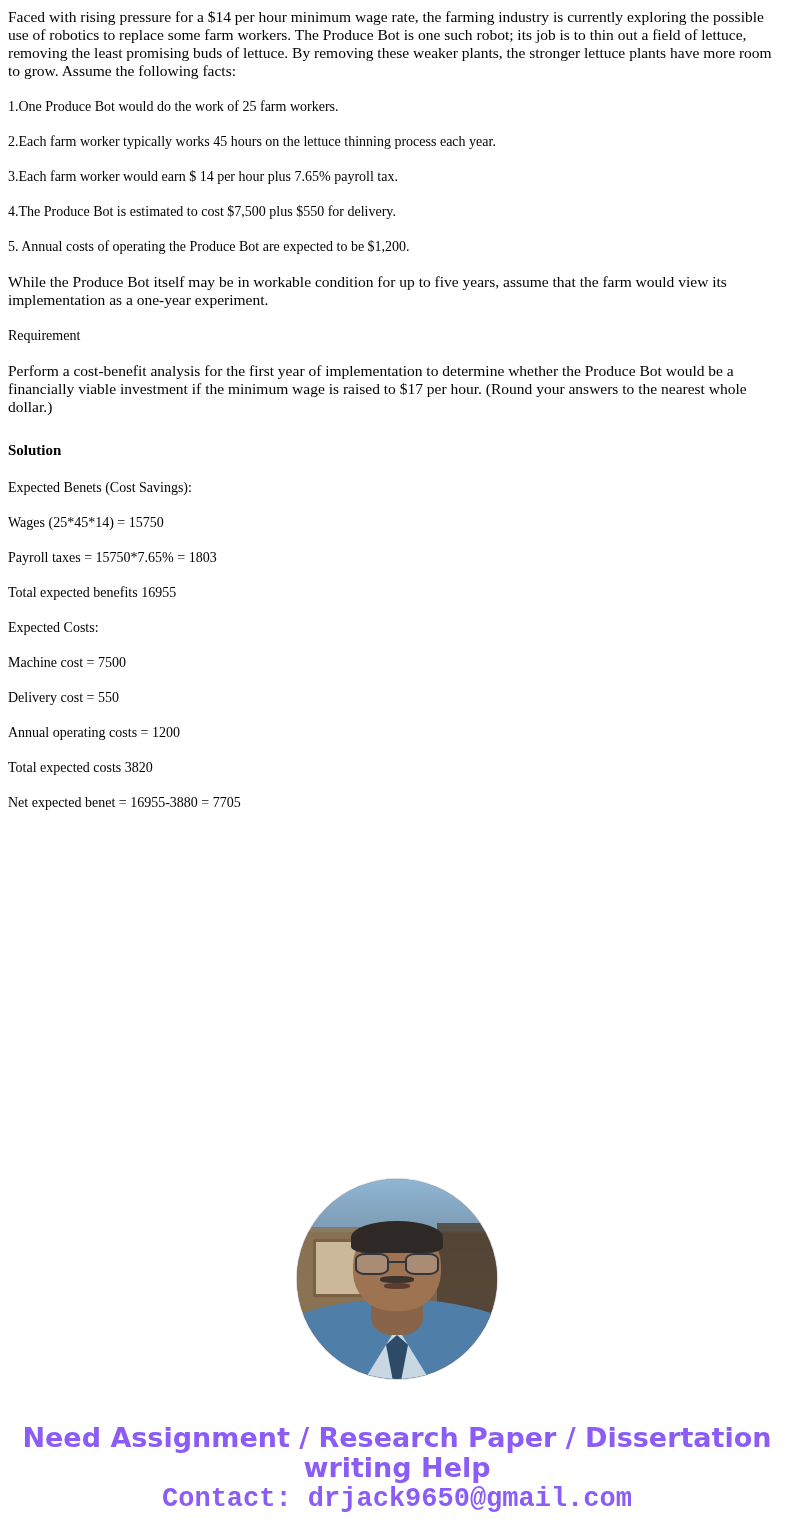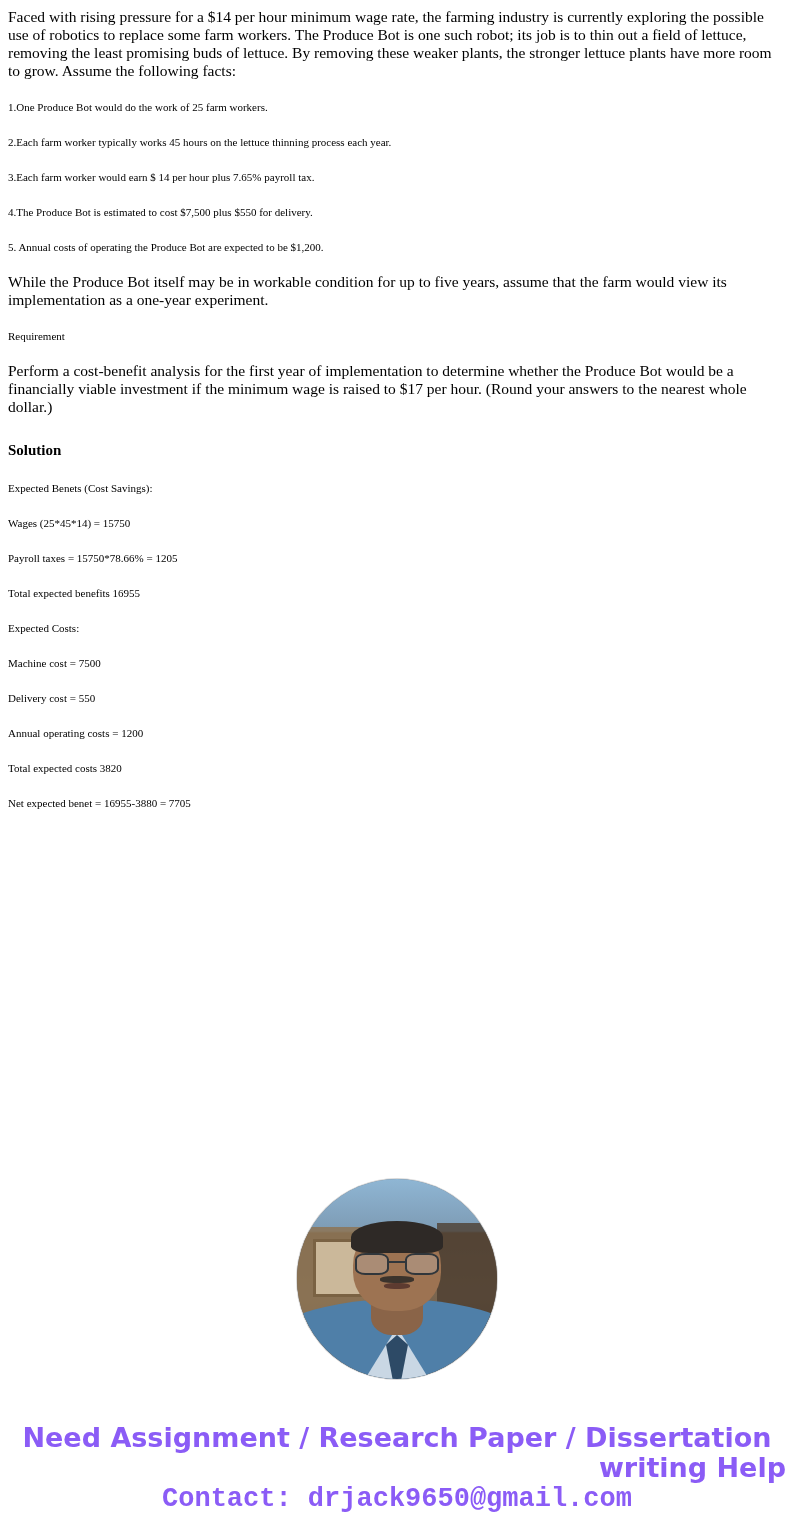"1.One Produce Bot would do" p.para { font-size: 11px -> 14px }
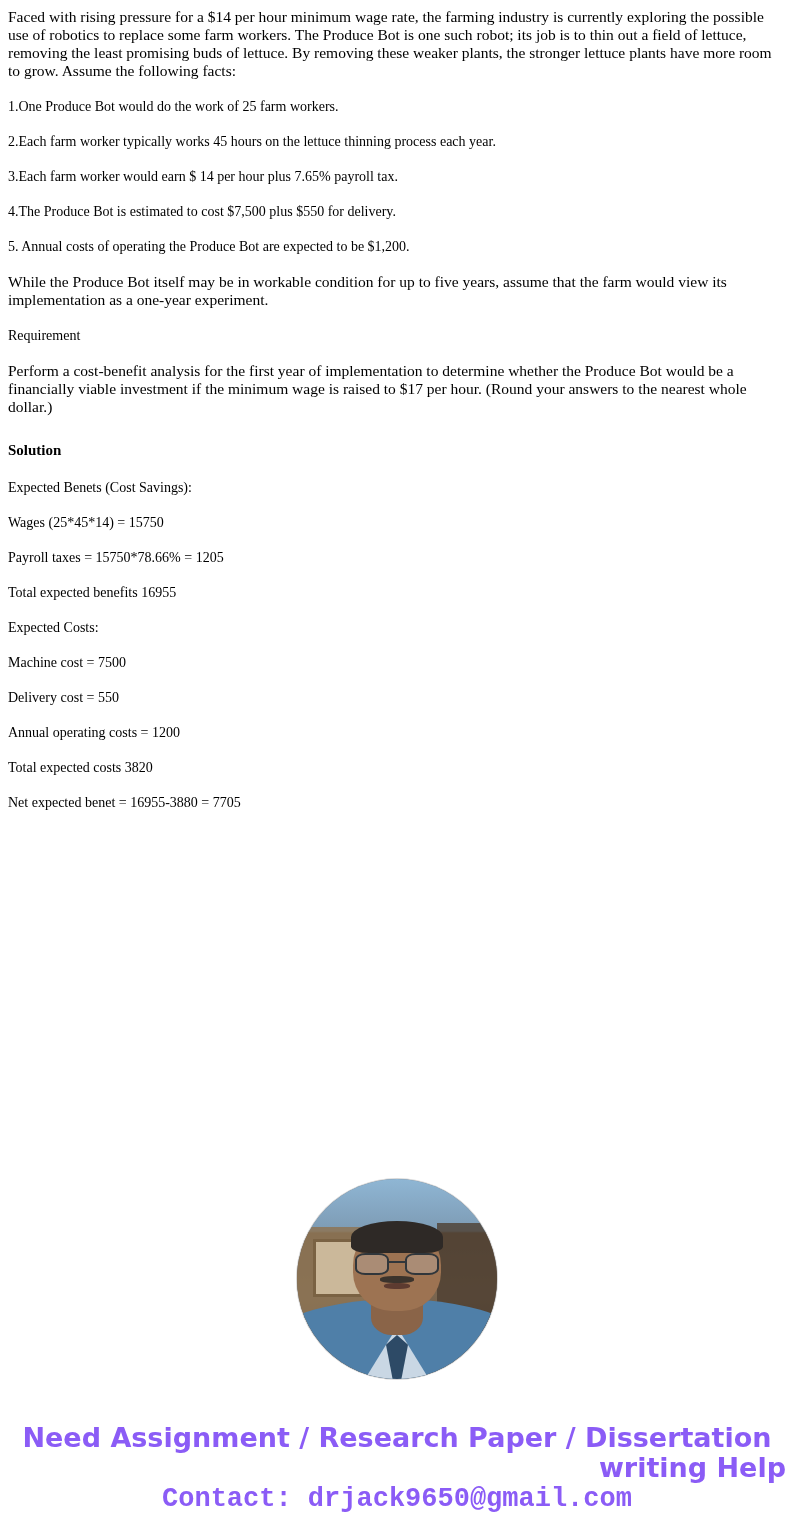"Payroll taxes = 15750*78.66% =" p.para { text: 78.66% = 1205 -> 7.65% = 1803 }
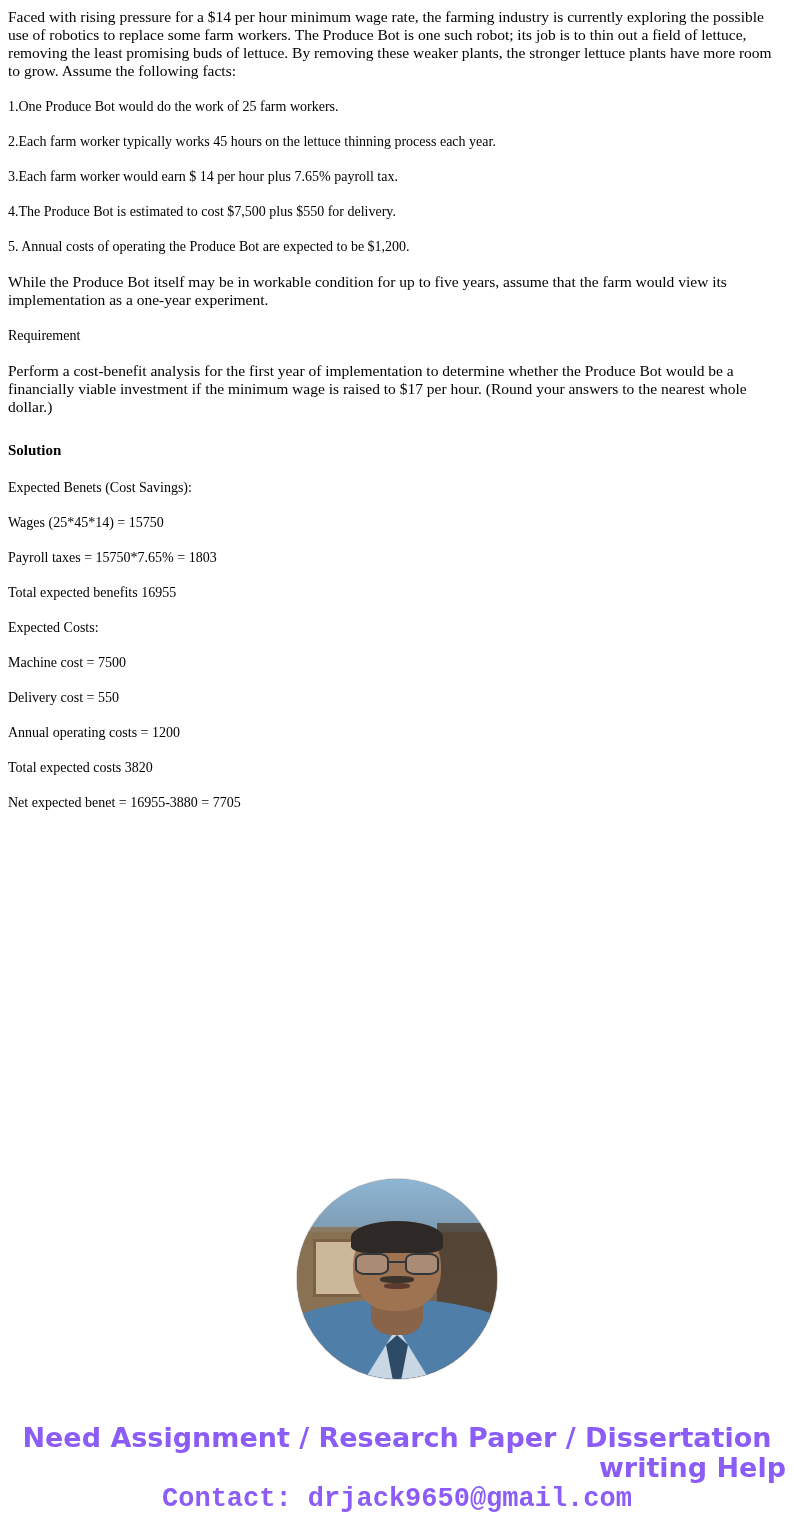"writing Help" .footer .line2 { text-align: right -> none }
